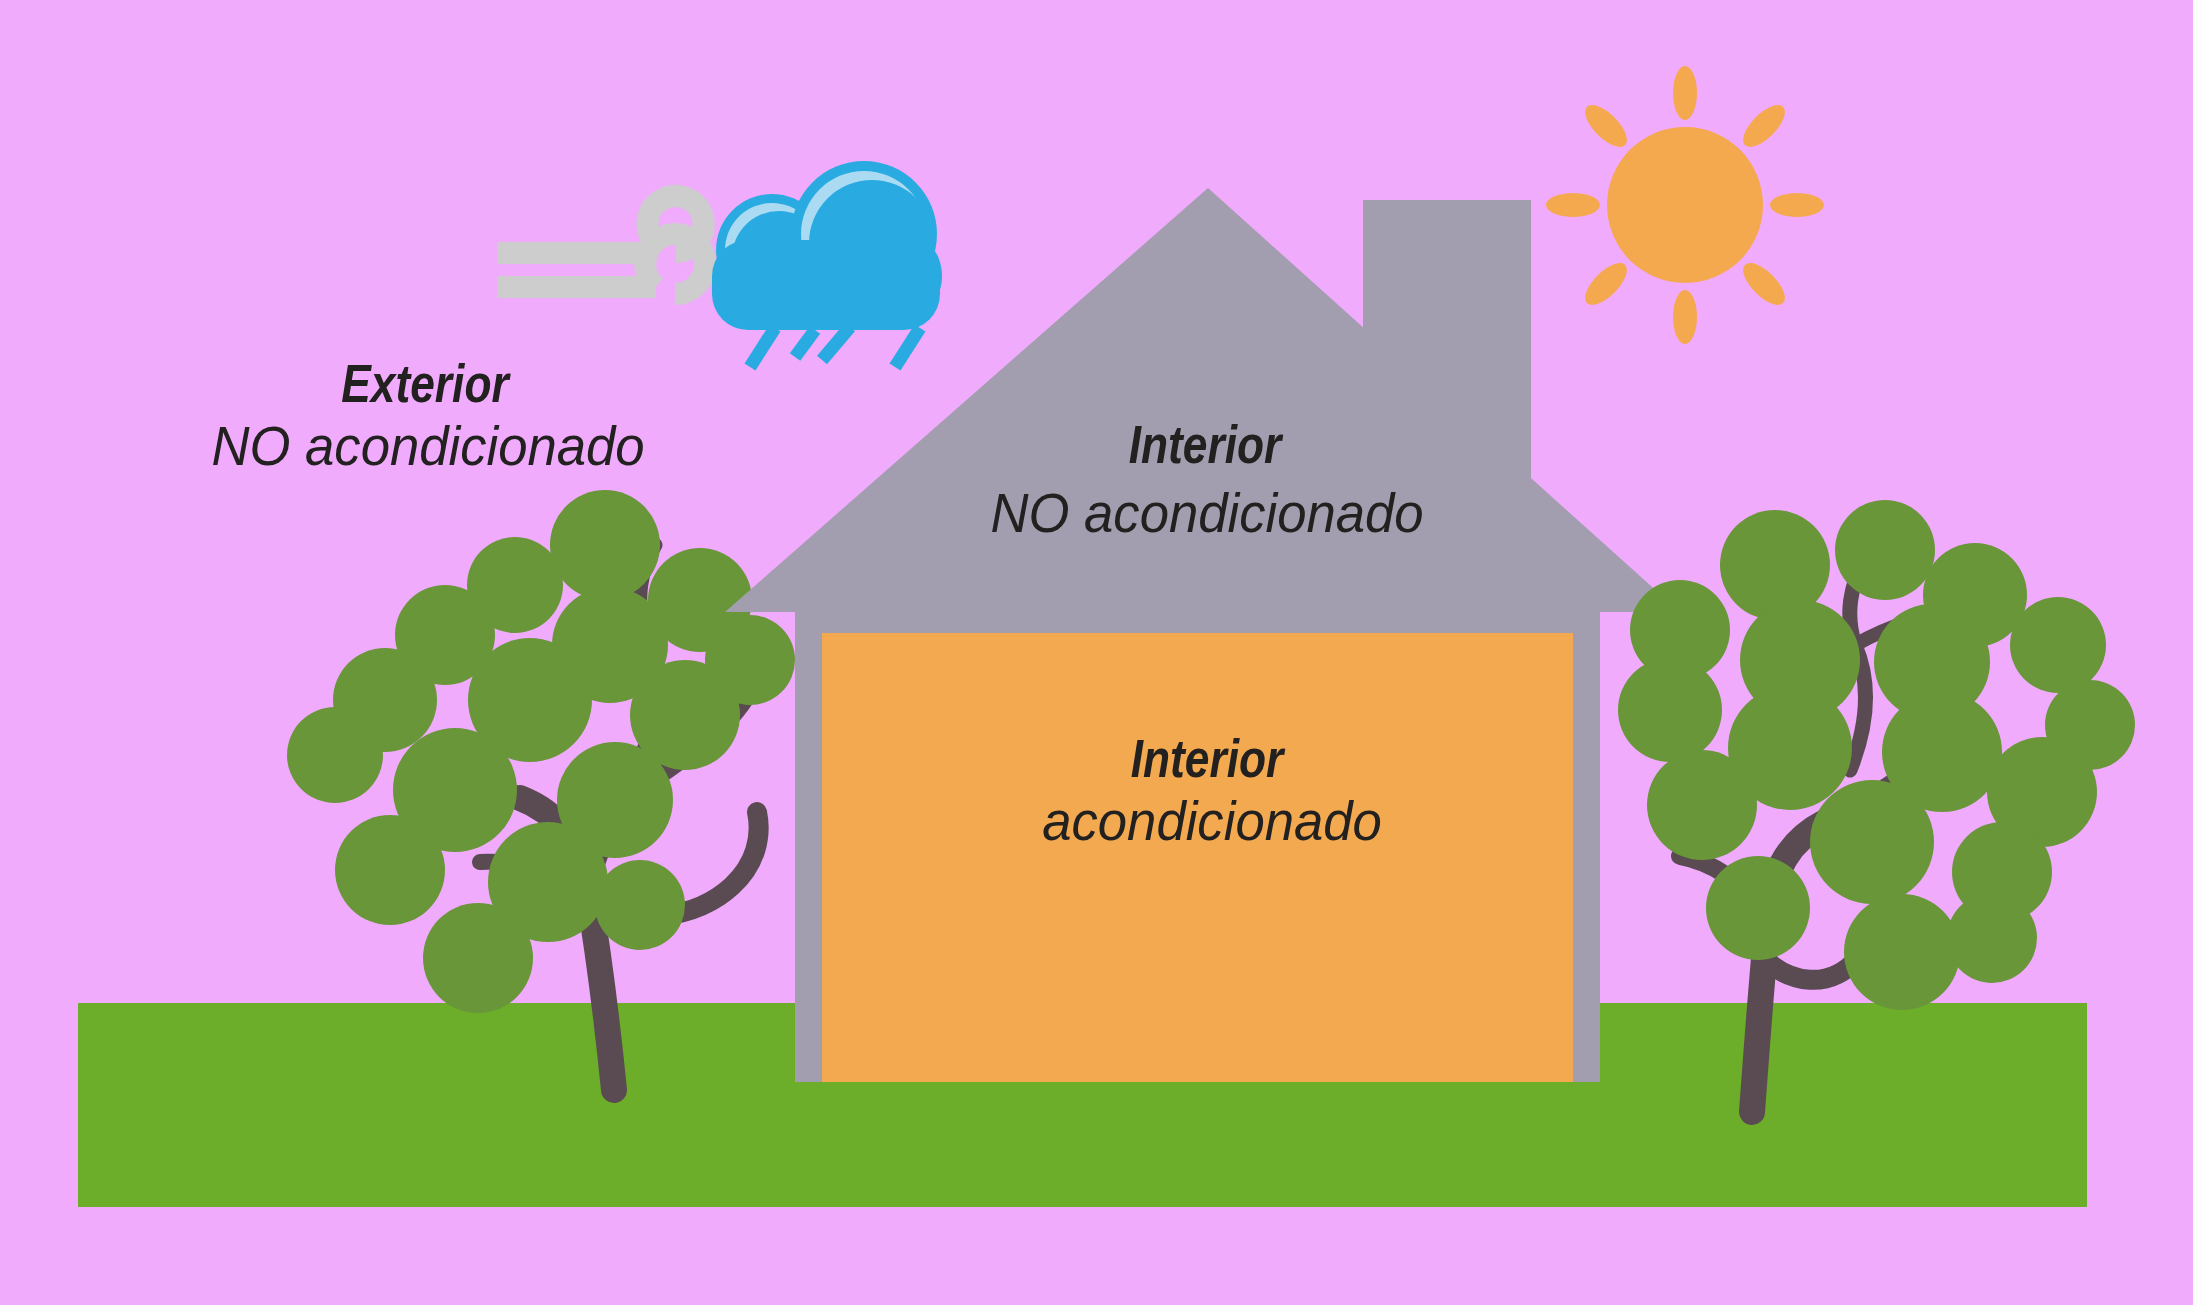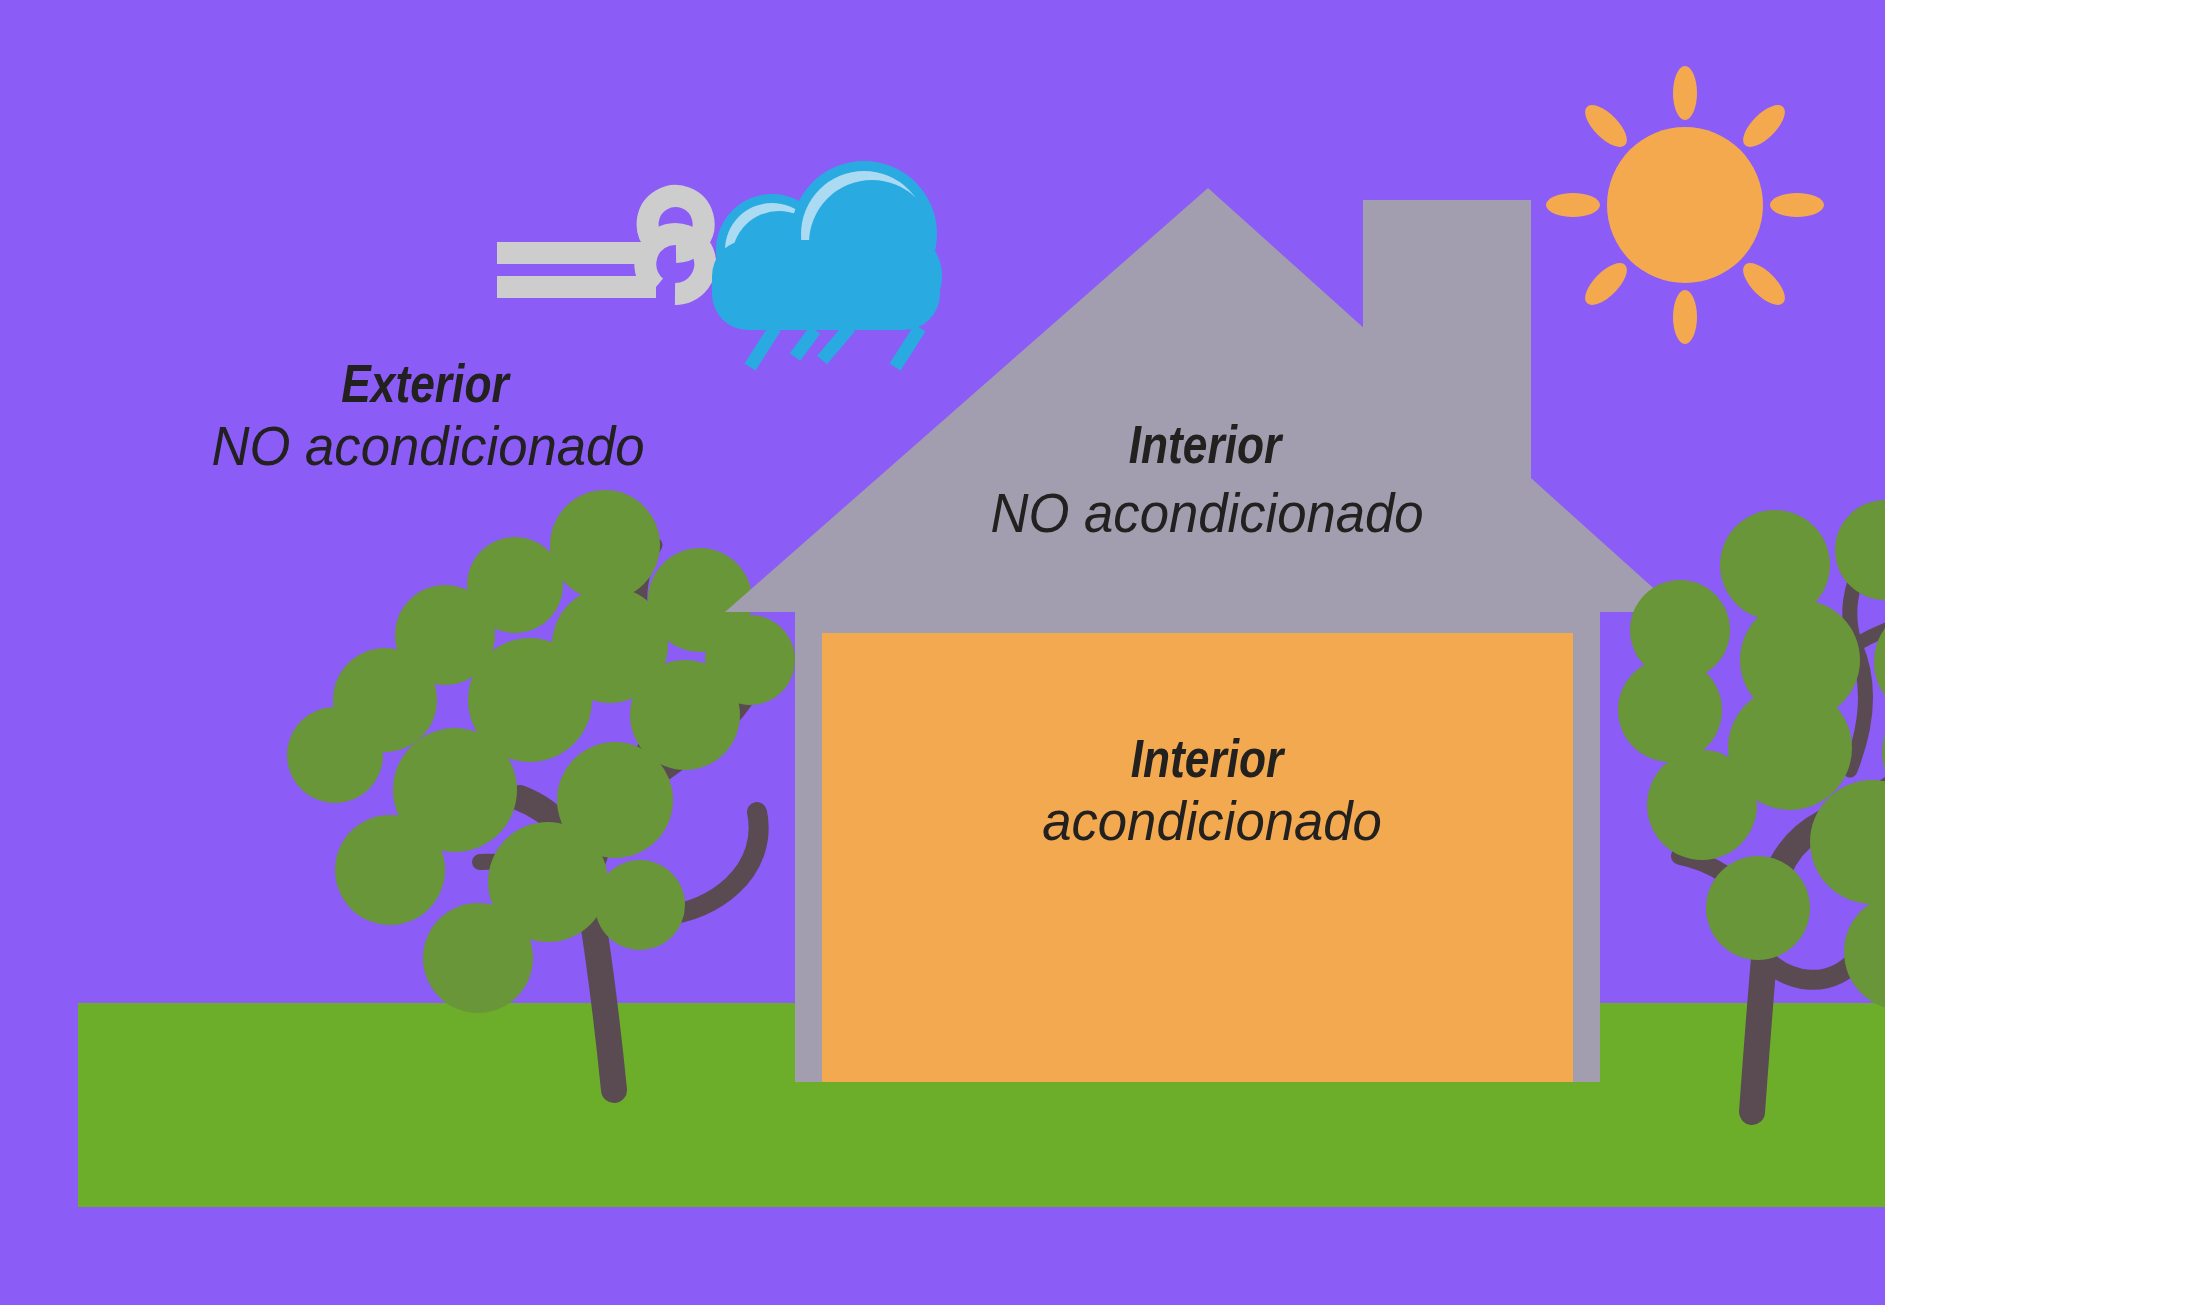"Exterior" .scene { background: #8b5cf6 -> #f0abfc; width: 1885px -> 2193px }
